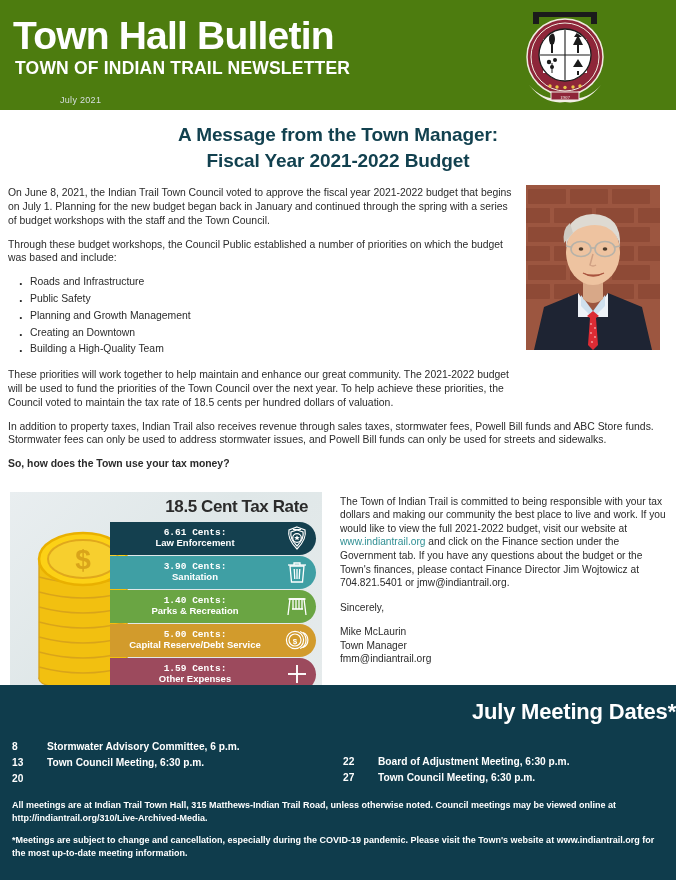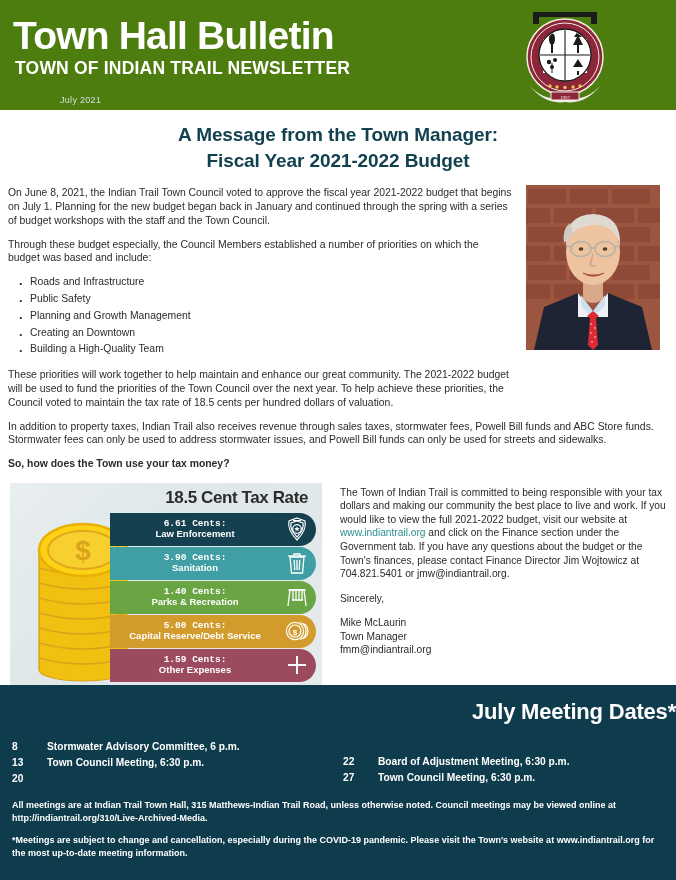"Through these budget especially, the" p.tight { text: especially, the Council Members -> workshops, the Council Public }
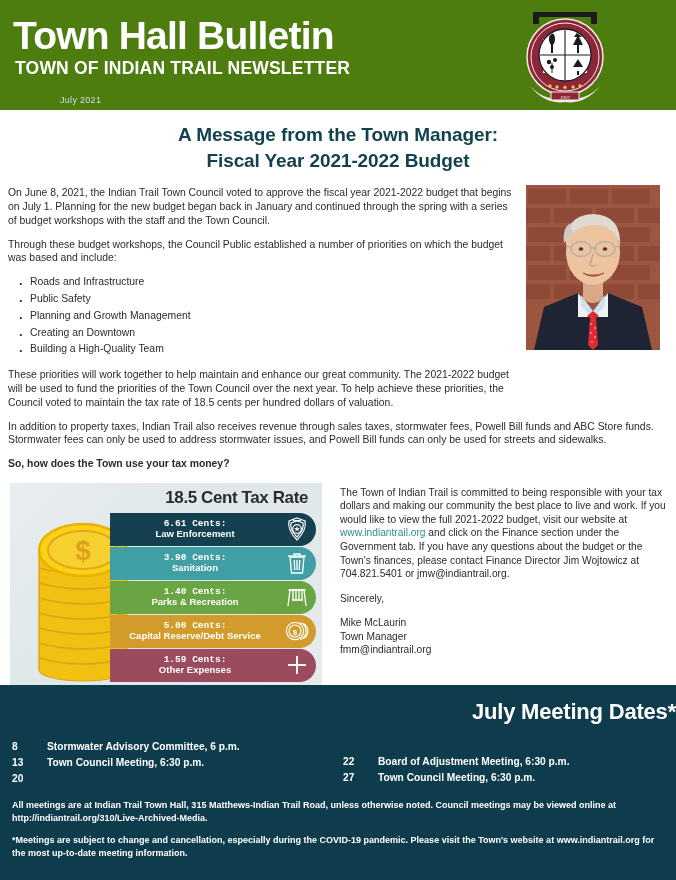"18.5 Cent Tax Rate" .info-row { margin-top: 12px -> 21px }
